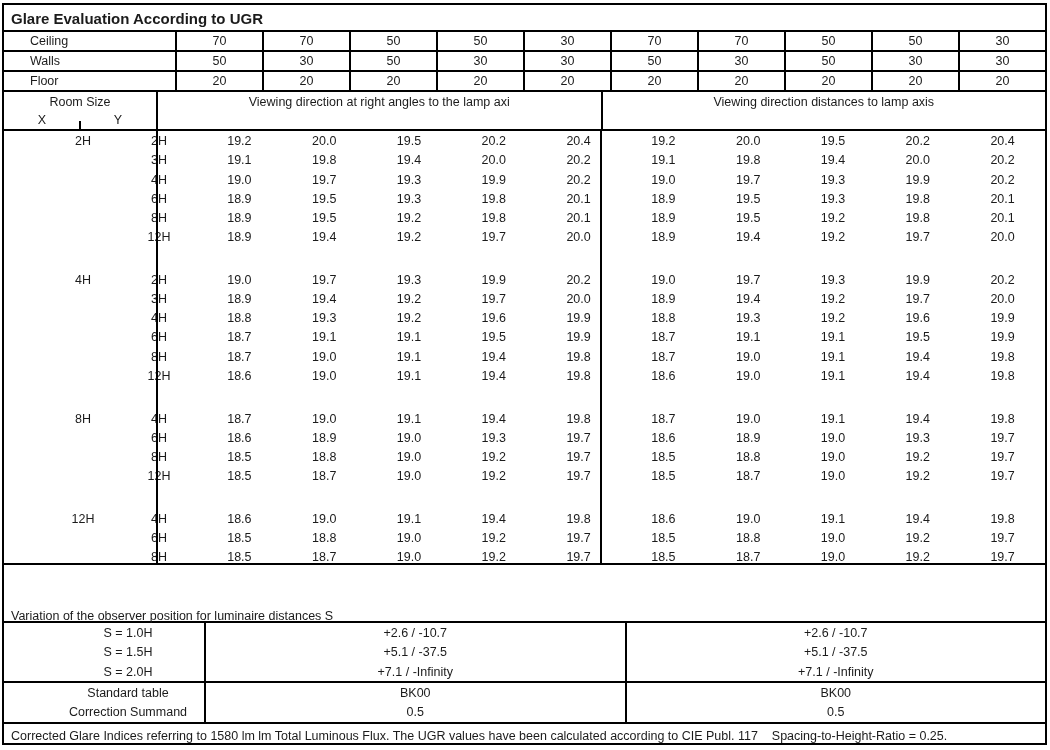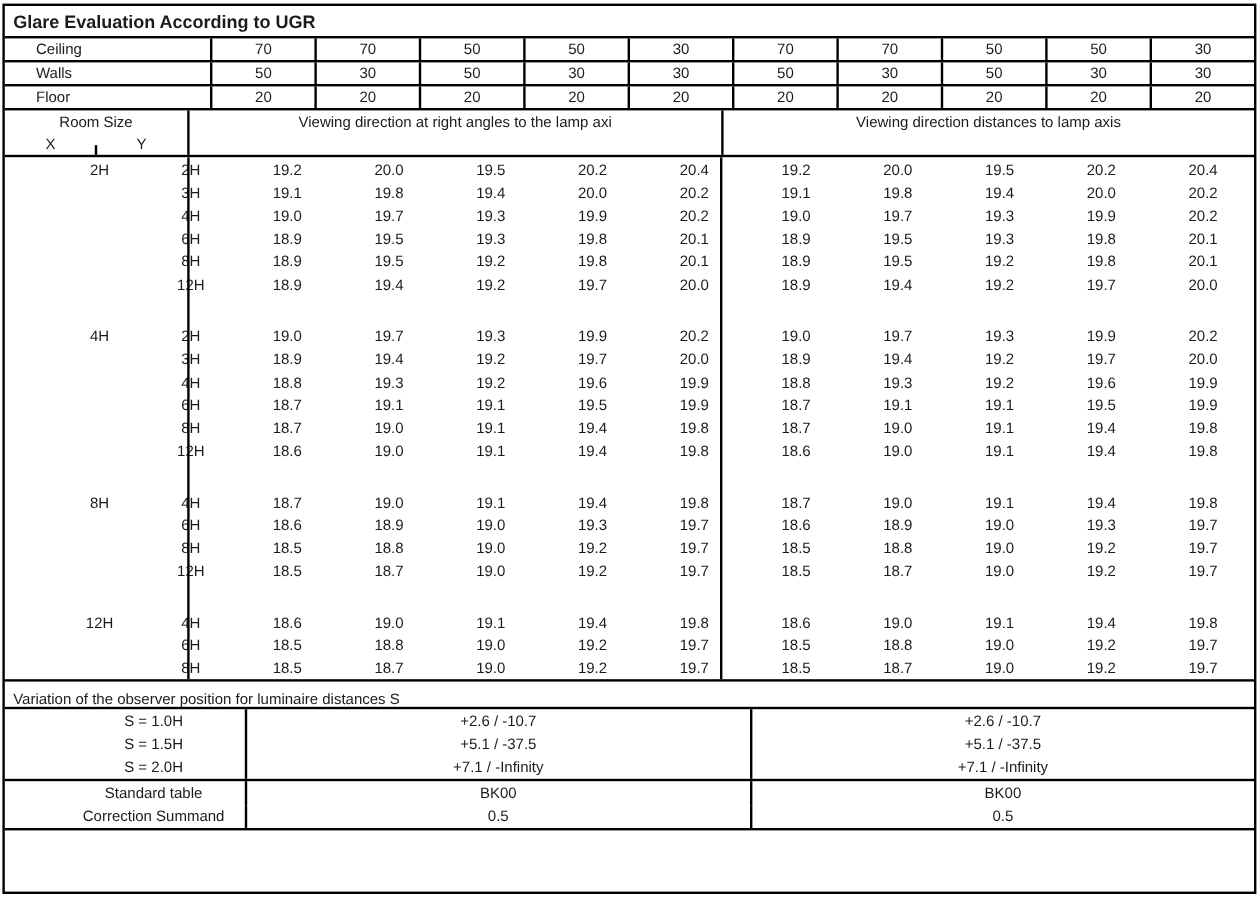"Variation of the observer position" .variation-row { height: 23px -> 30px; margin-top: none -> 28px; padding: 8px 0 0 7px -> 16px 0 0 7px }
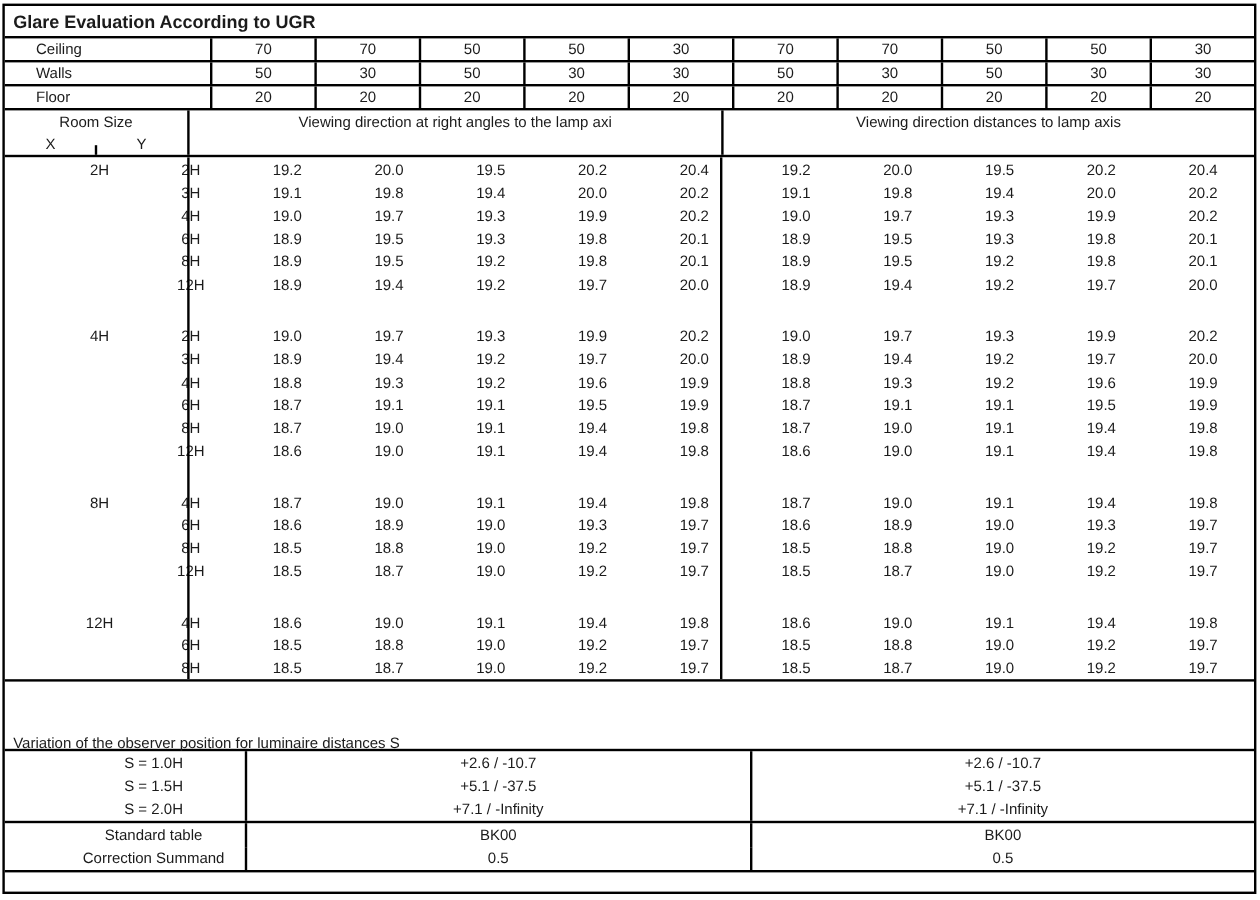"Corrected Glare Indices referring to" div.footer-box { html: none -> <div>Corrected Glare Indices referring to 1580 lm lm Total Luminous Flux. The UGR values have been calculated according to CIE Publ. 117 Spacing-to-Height-Ratio = 0.25.</div> }
